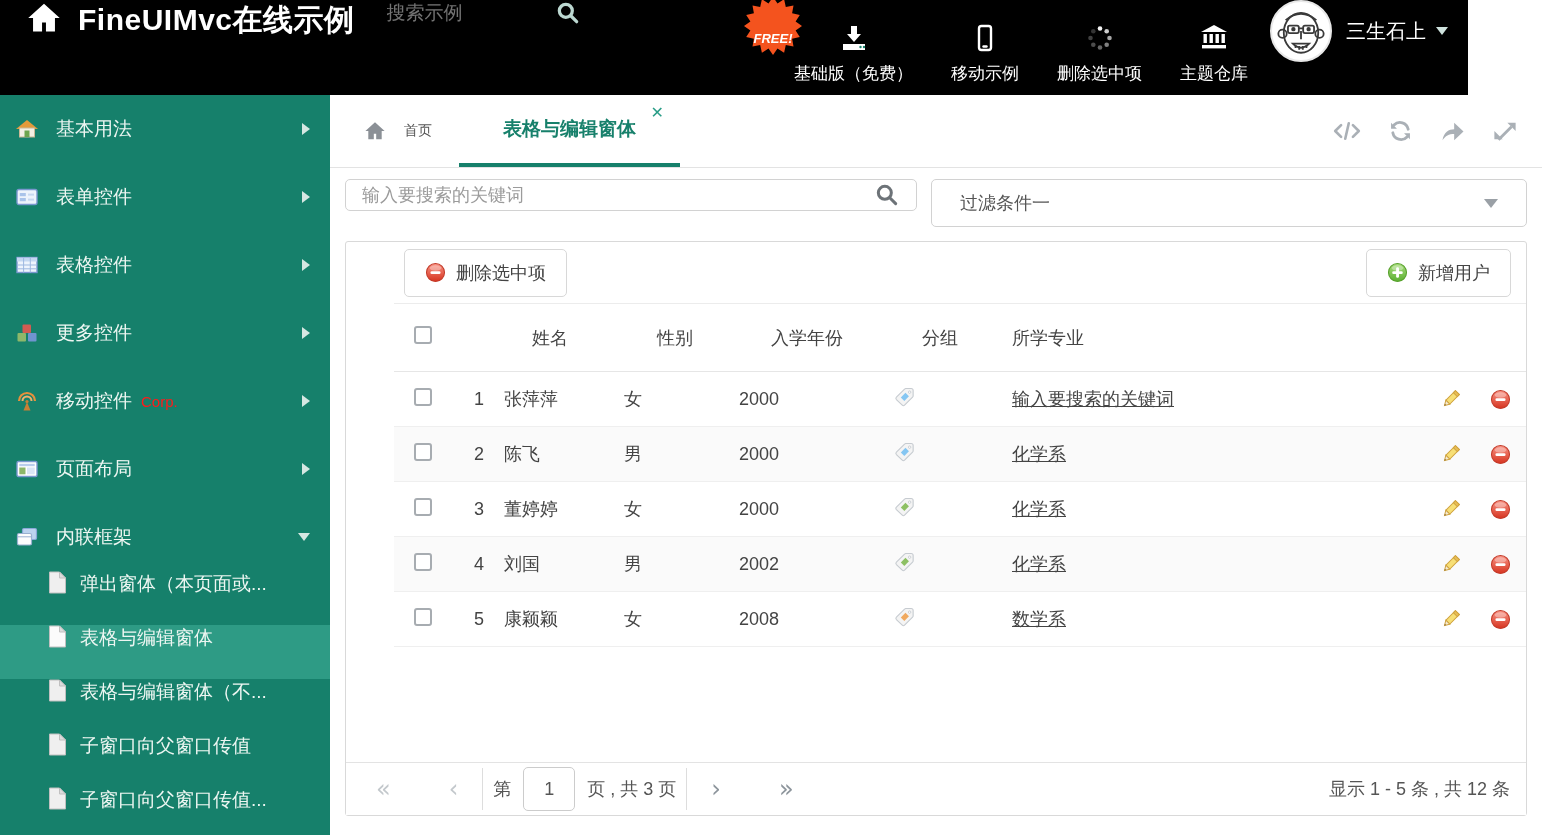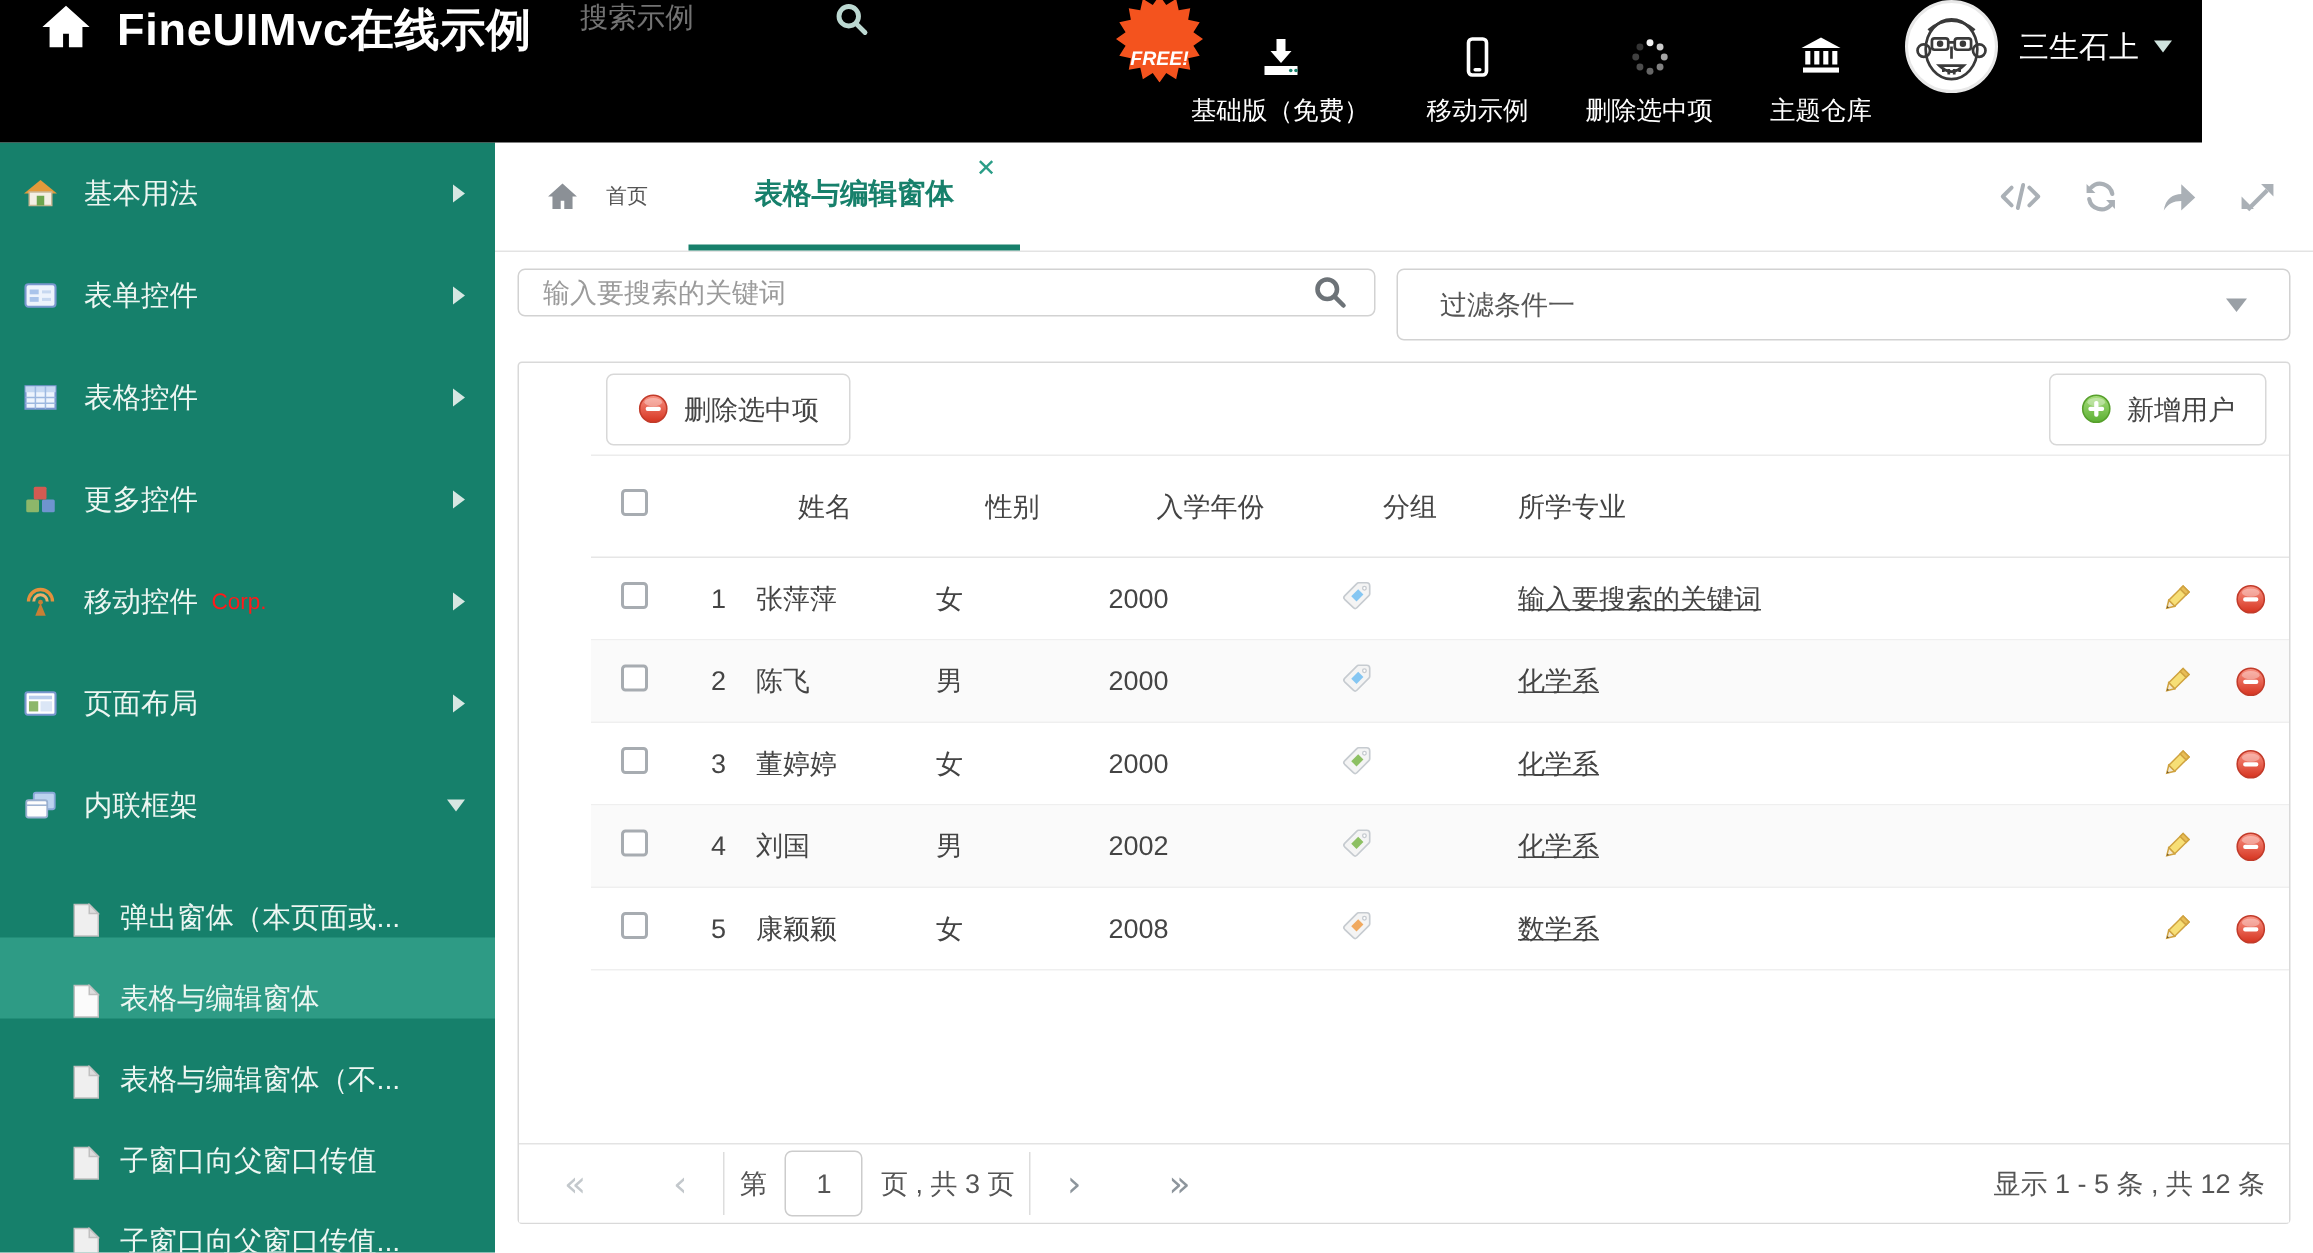"弹出窗体（本页面或..." .side-sub { align-items: flex-end -> flex-start }
